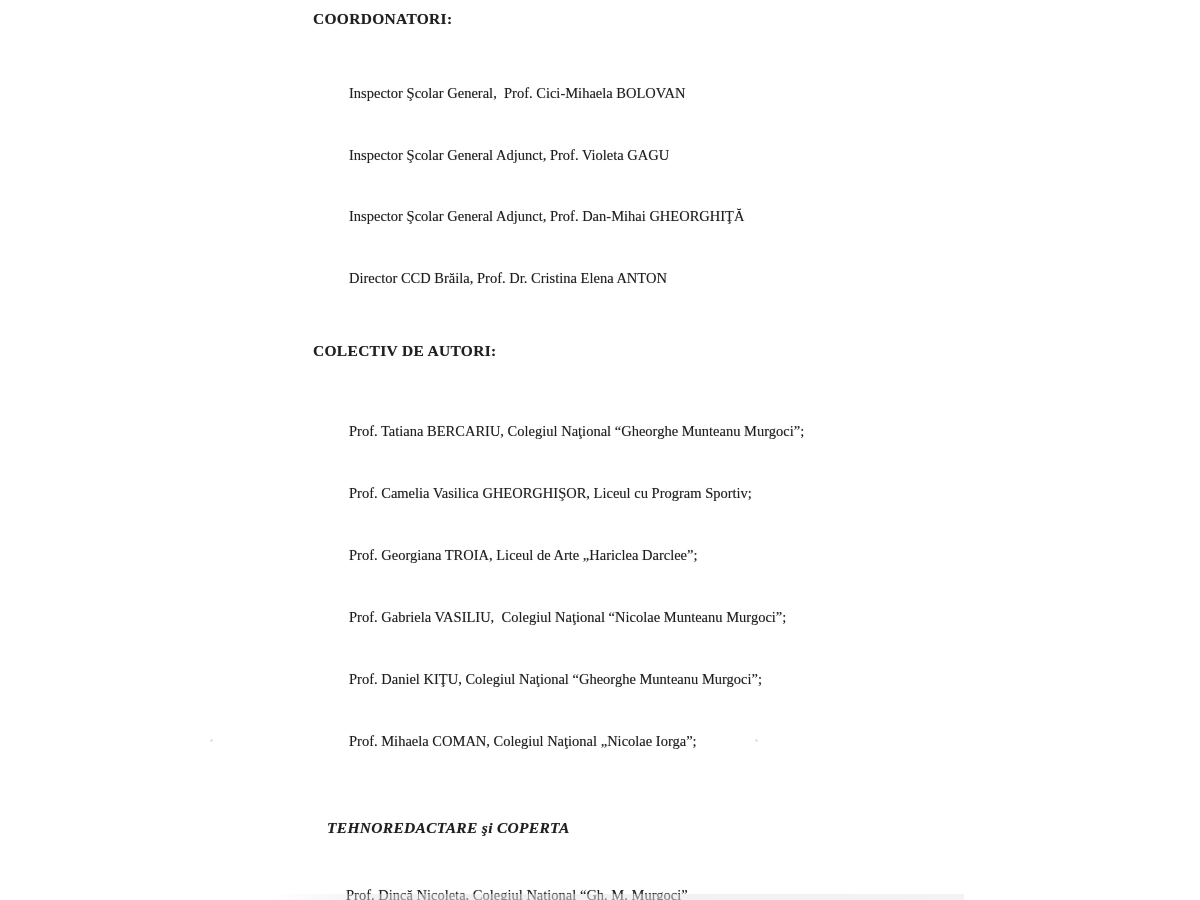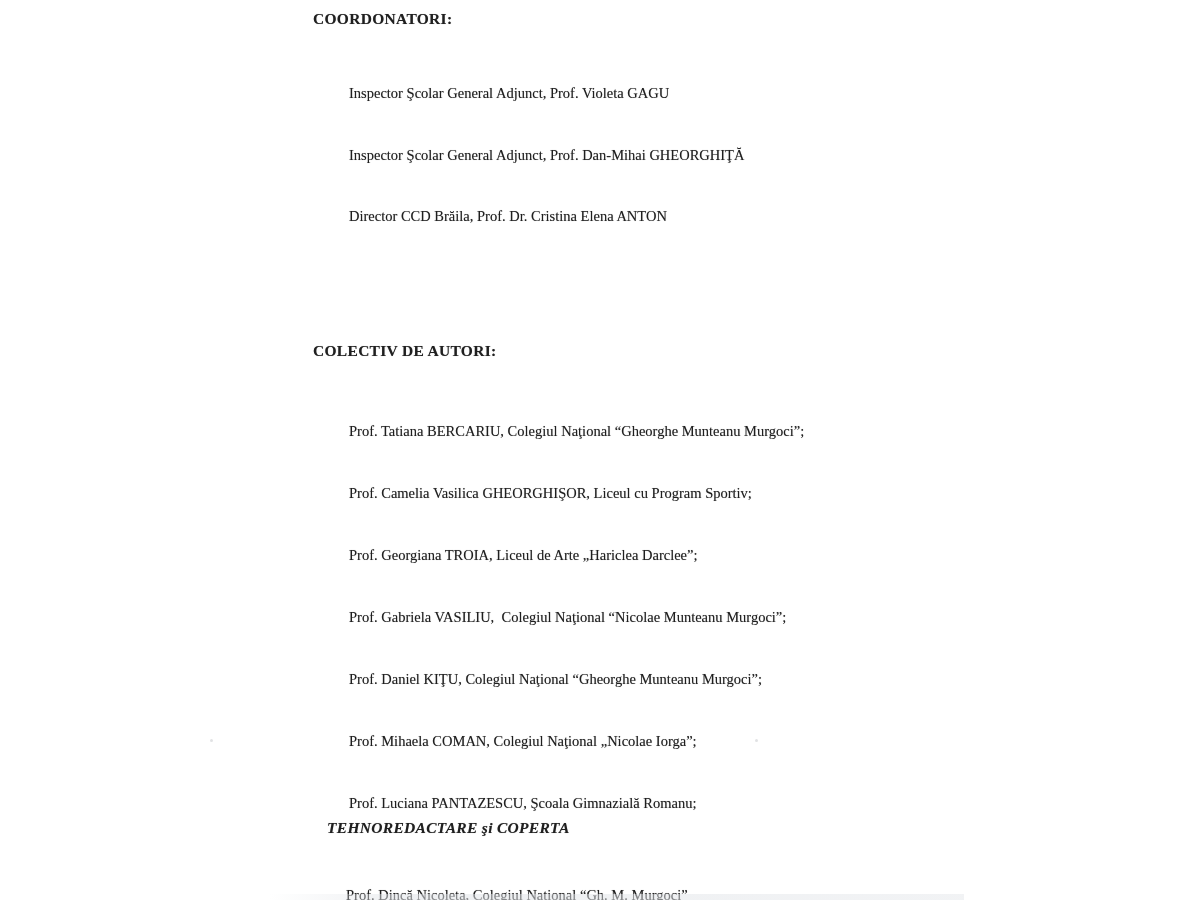"Inspector Şcolar General, Prof." li { html: none -> <li>Inspector Şcolar General, Prof. Cici-Mihaela BOLOVAN</li> }
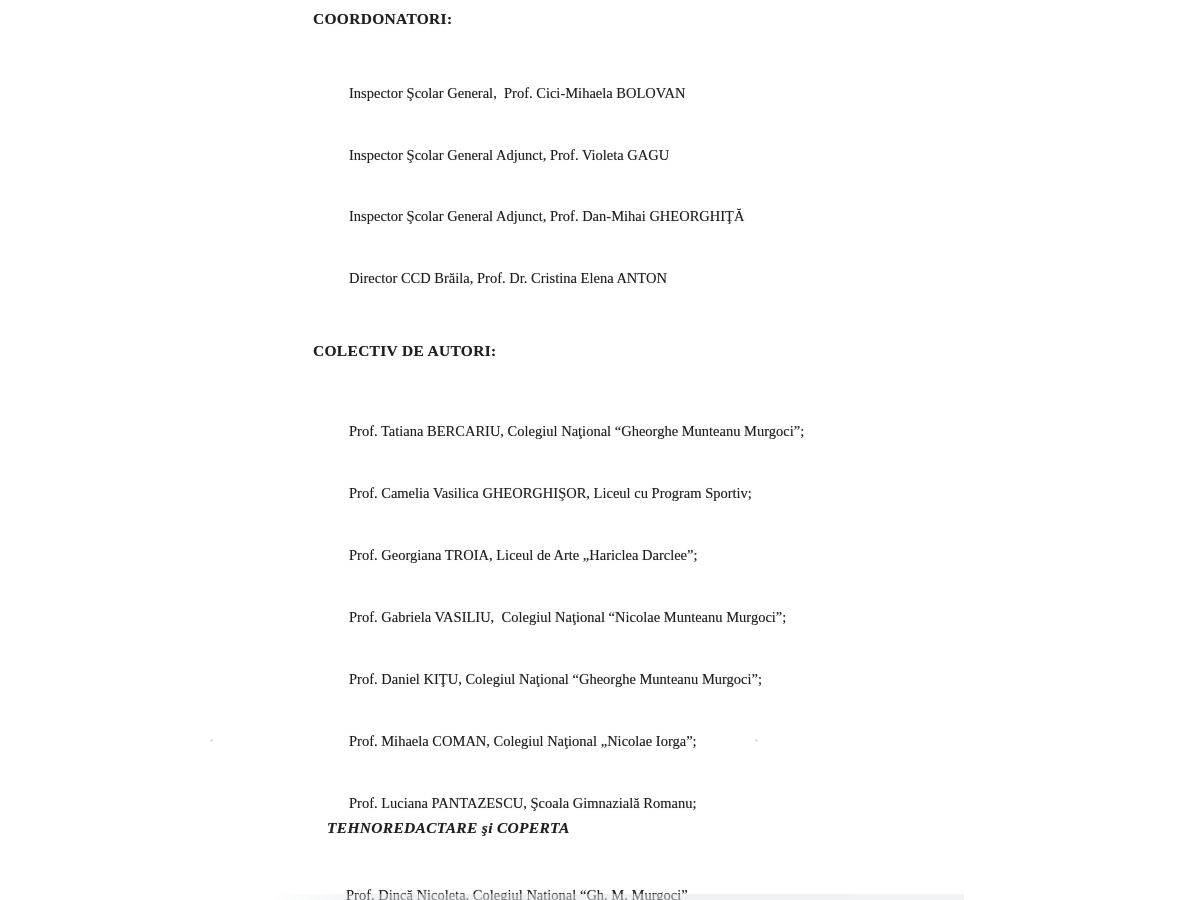"Prof. Luciana PANTAZESCU, Şcoala" li { html: <li>Prof. Luciana PANTAZESCU, Şcoala Gimnazială Romanu;</li> -> none }
